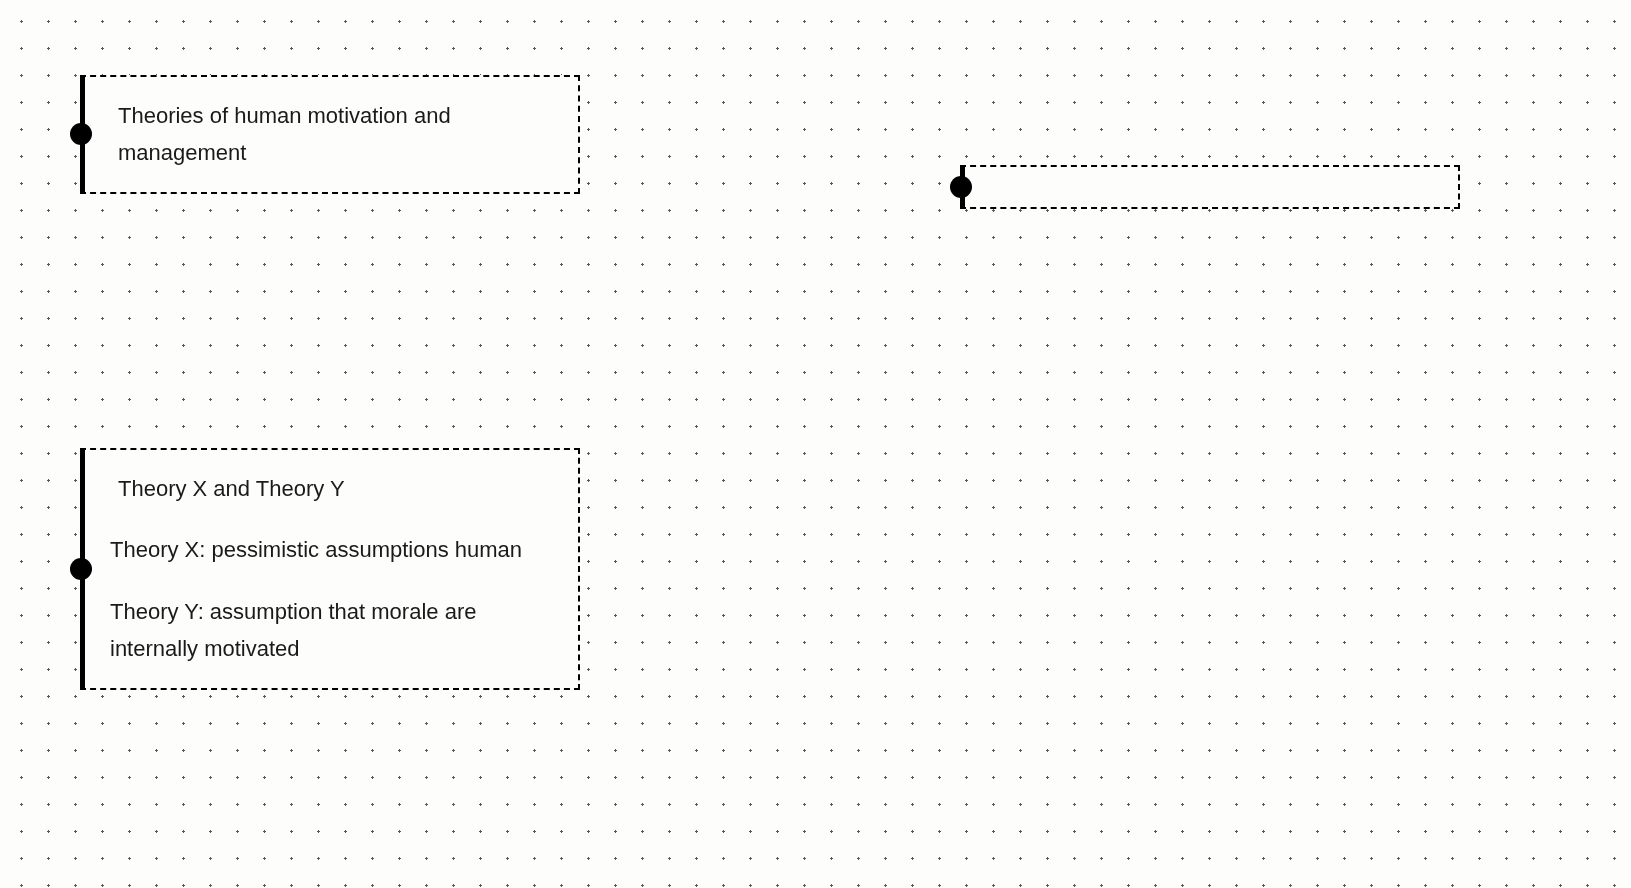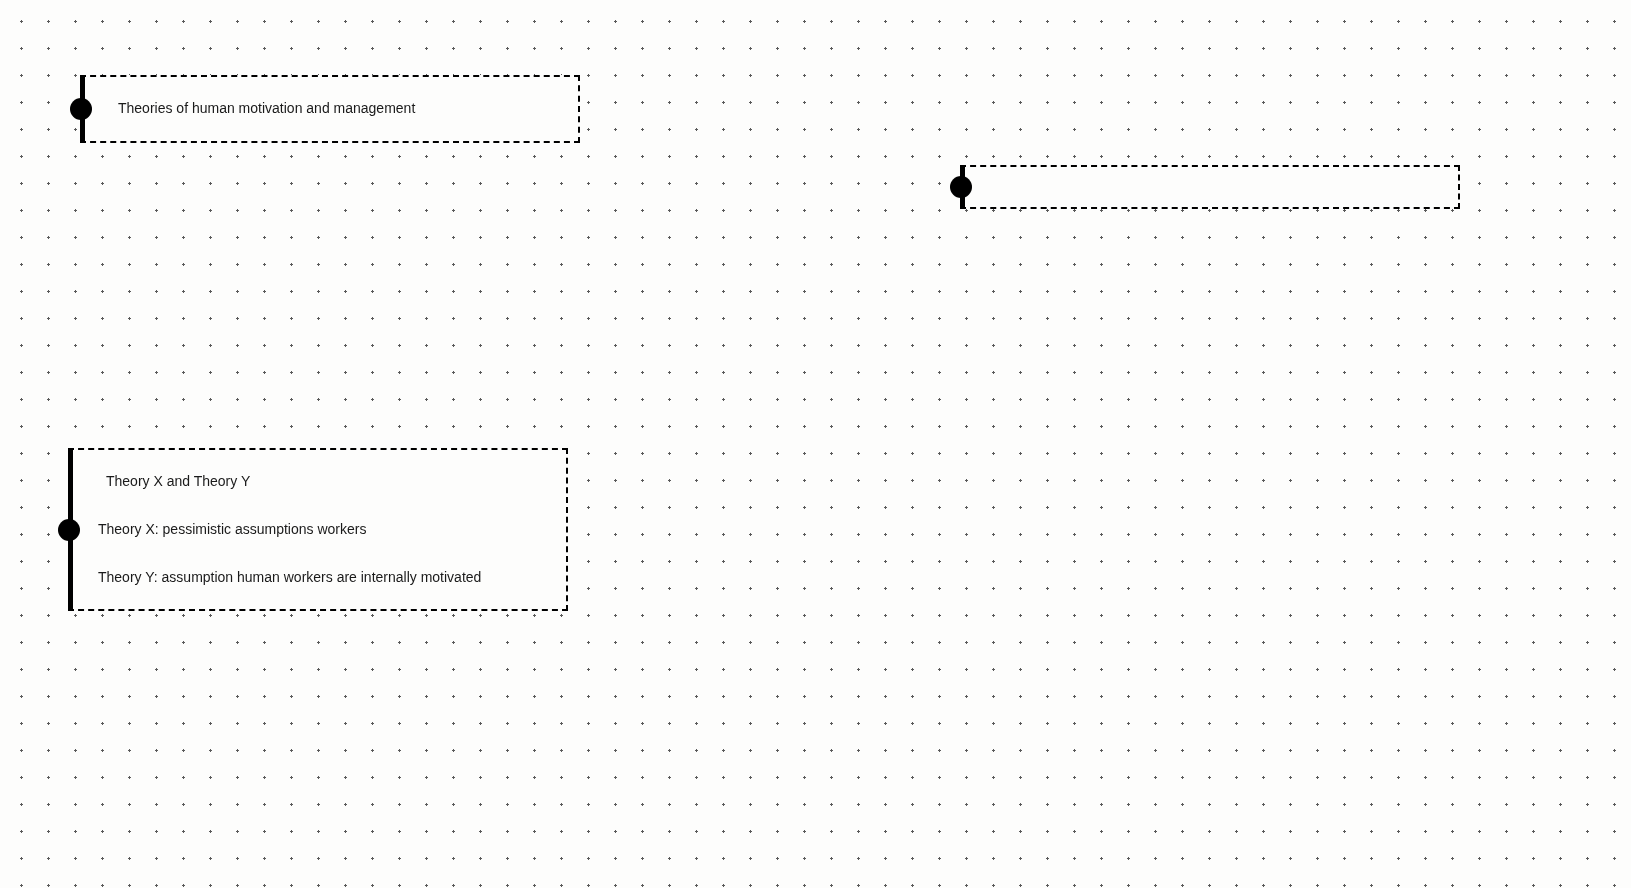"Theories of human motivation and" .card-text { font-size: 14px -> 22px }
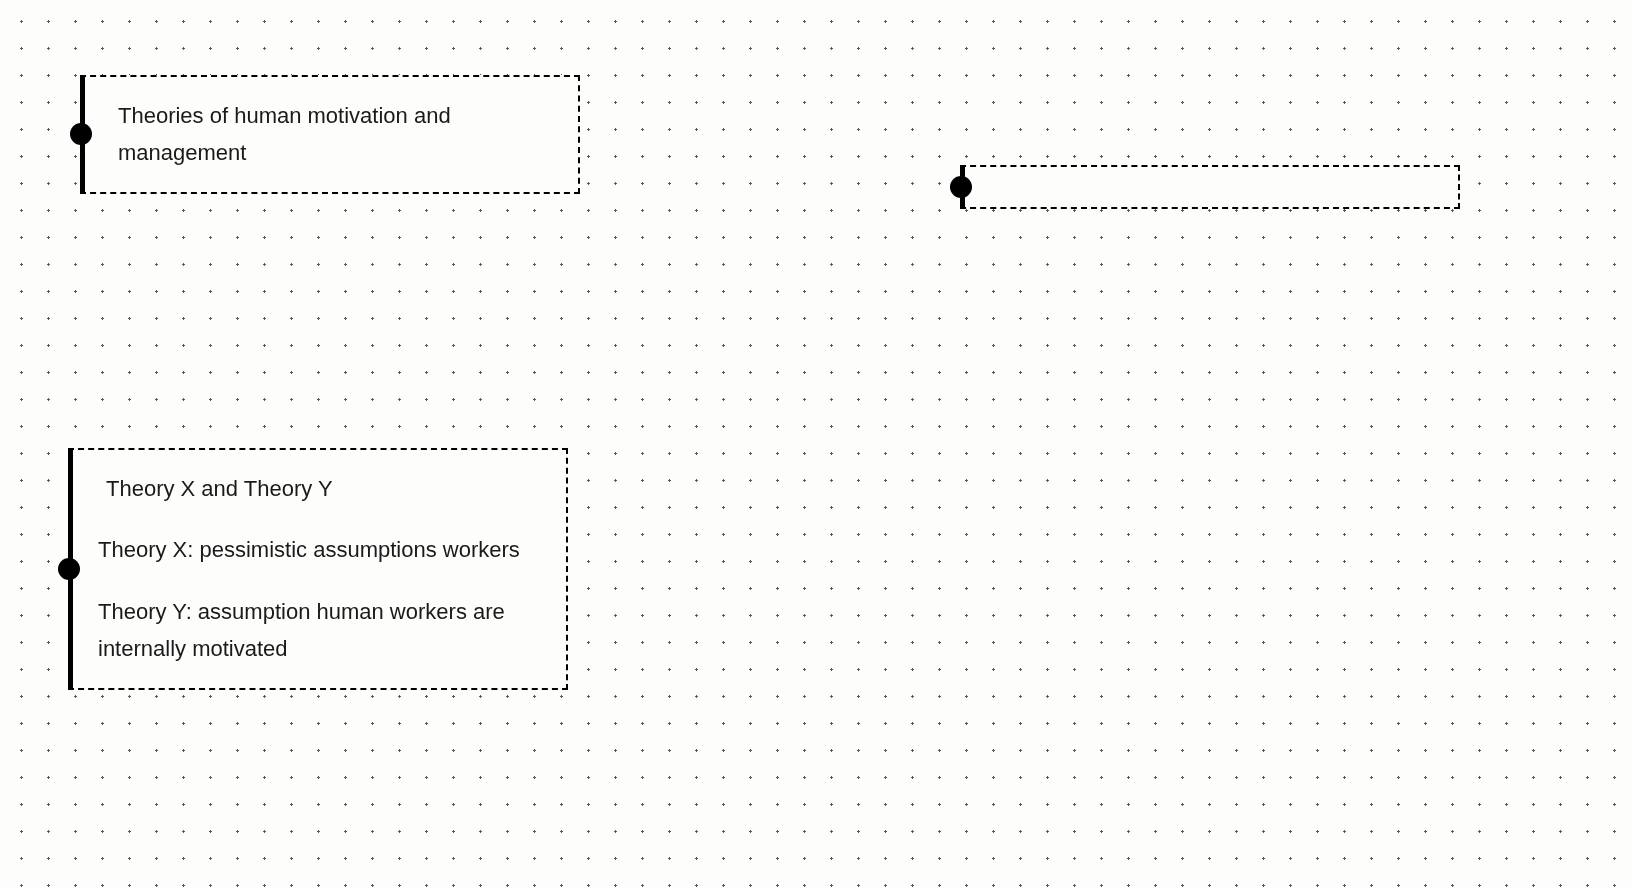"Theory X and Theory Y" #card3 { left: 68px -> 80px }
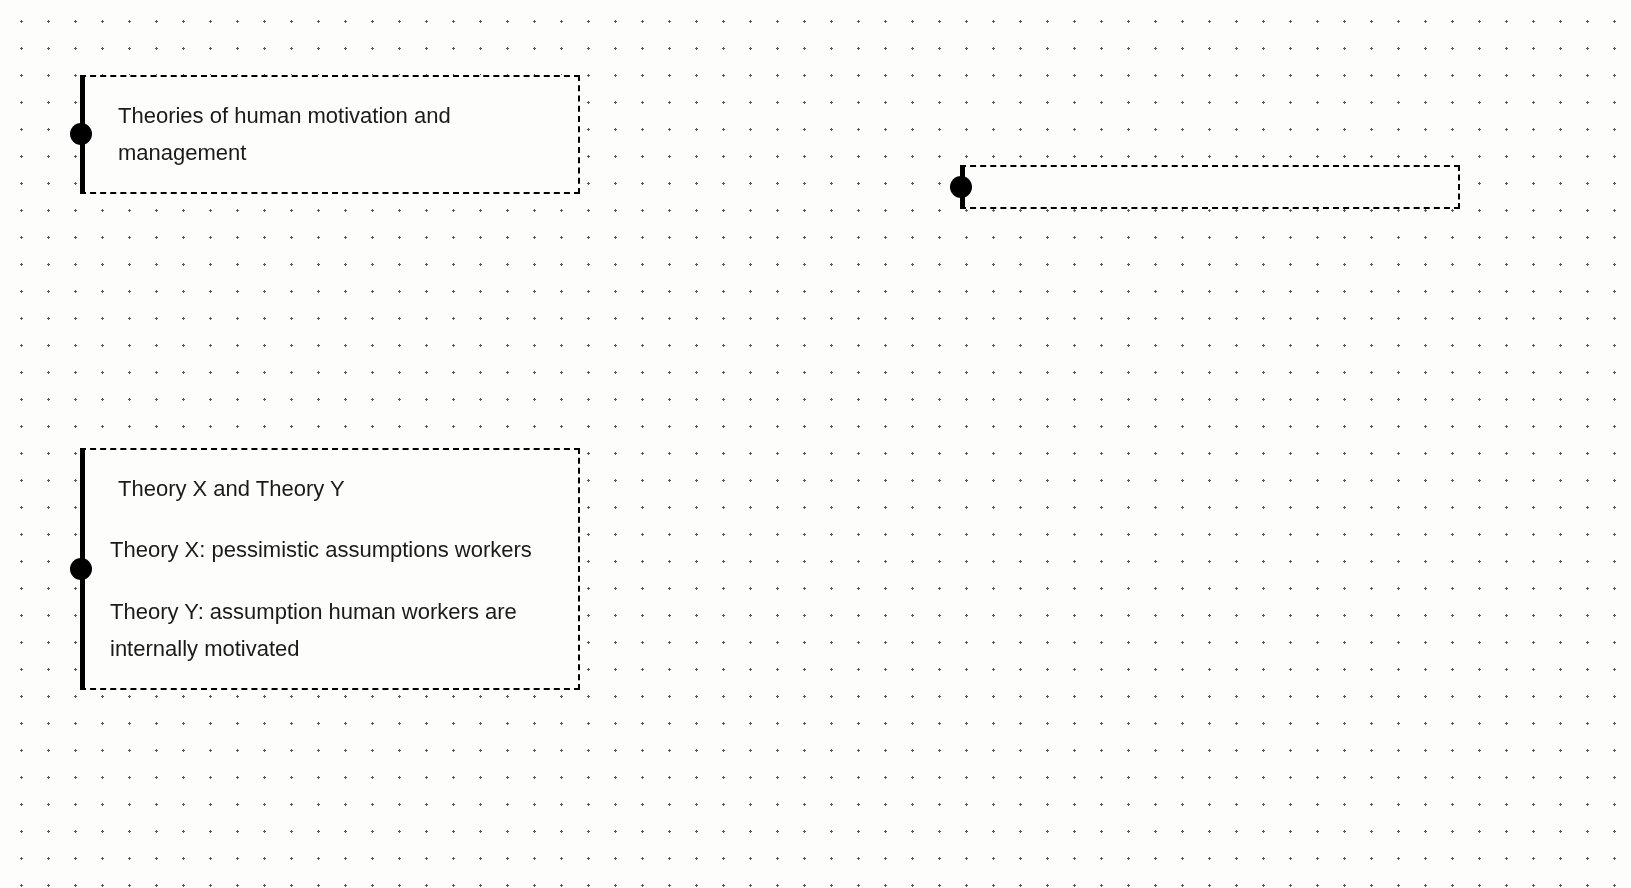"Theory X: pessimistic assumptions" div.card-text { text: workers -> human }
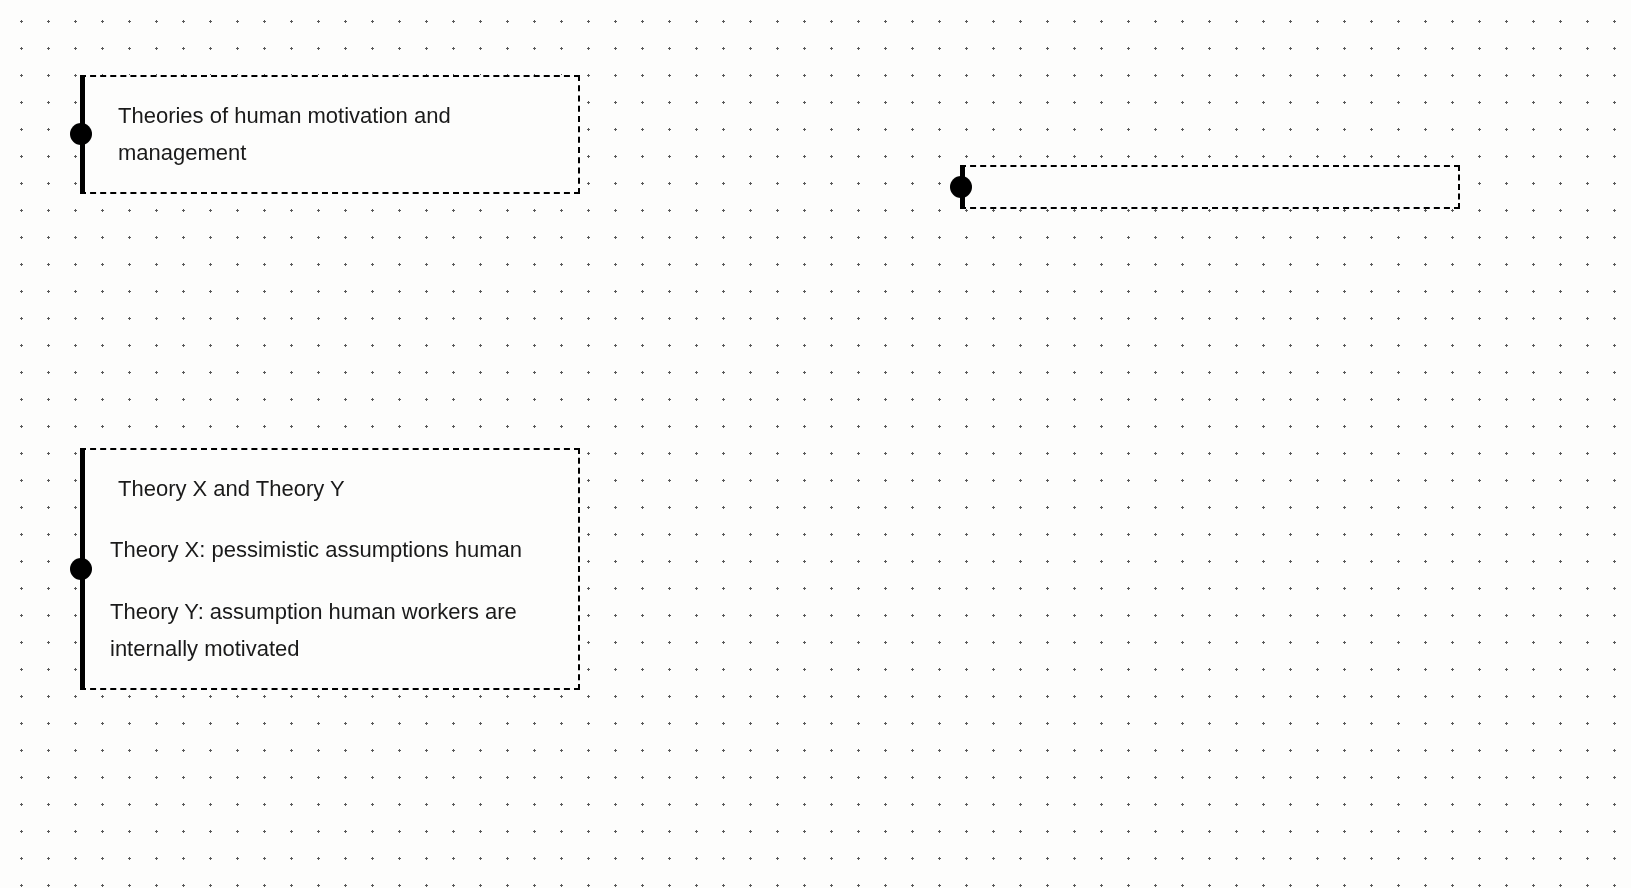"Theory Y: assumption human workers" div.card-text { text: human workers -> that morale }
